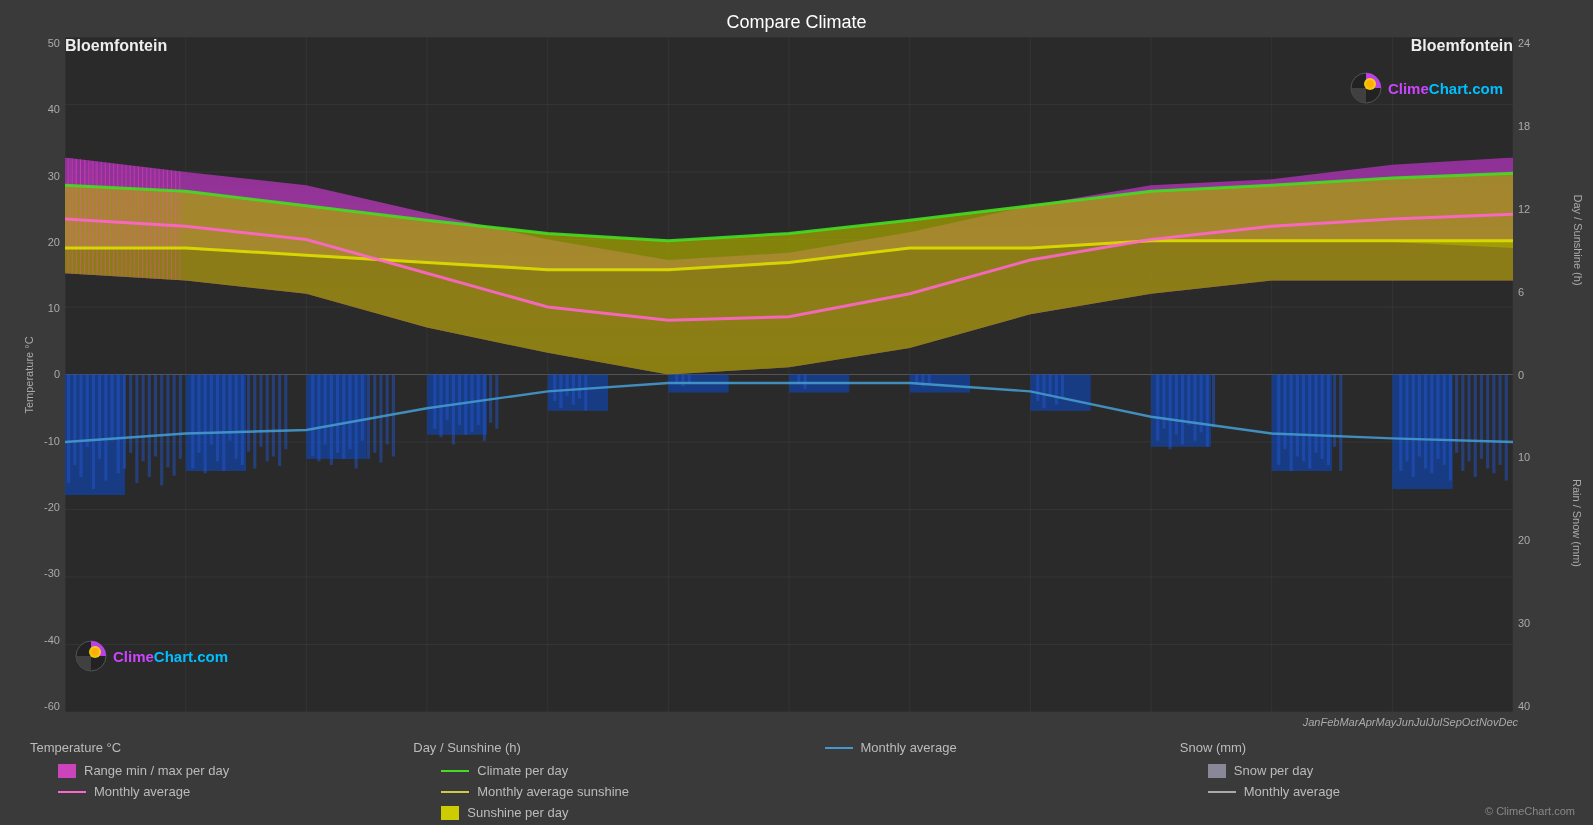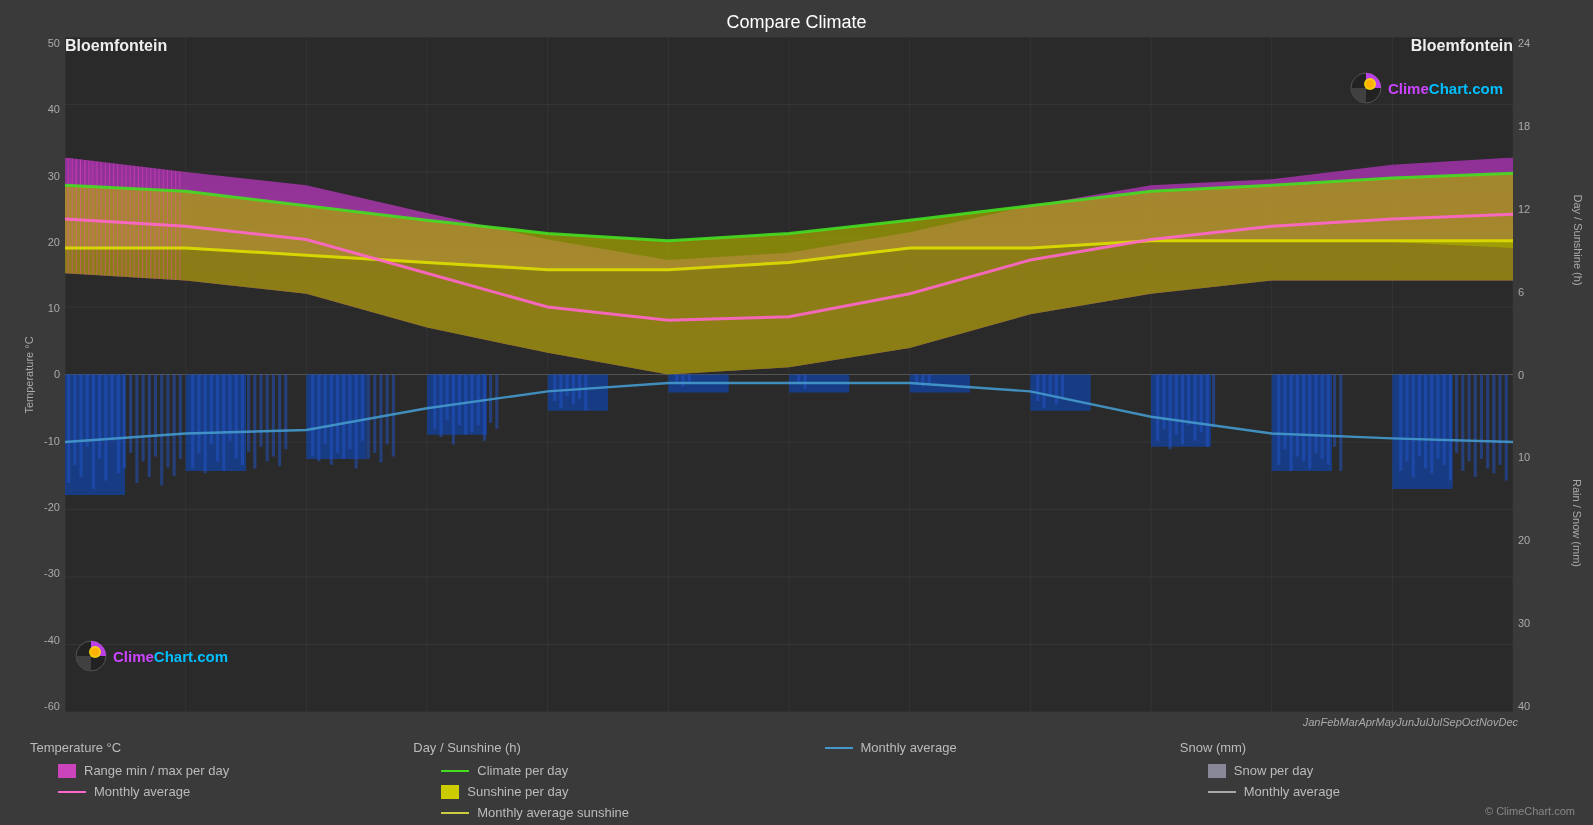"Sunshine per day" div.legend-item { order: before "Monthly average sunshine" -> after "Monthly average sunshine" }
